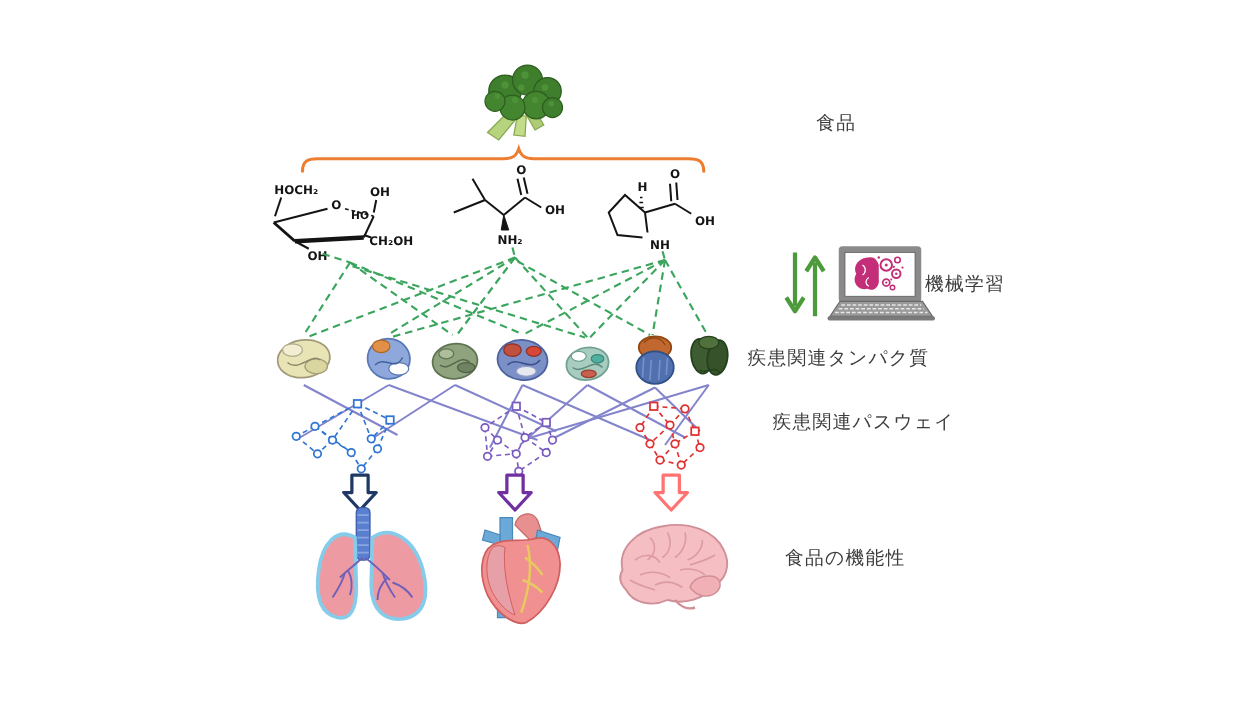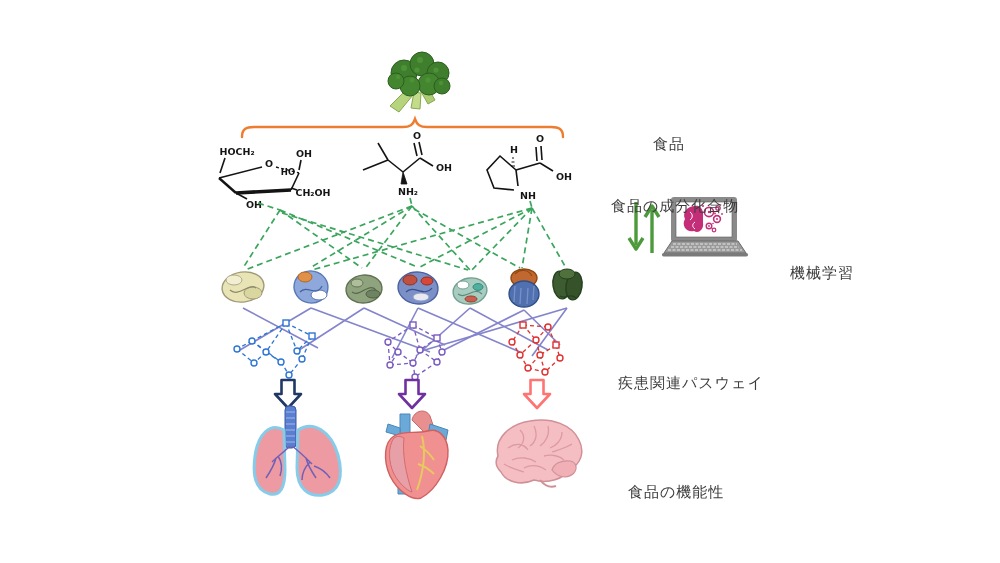"食品" .jp-label { margin-top: 46px -> none }
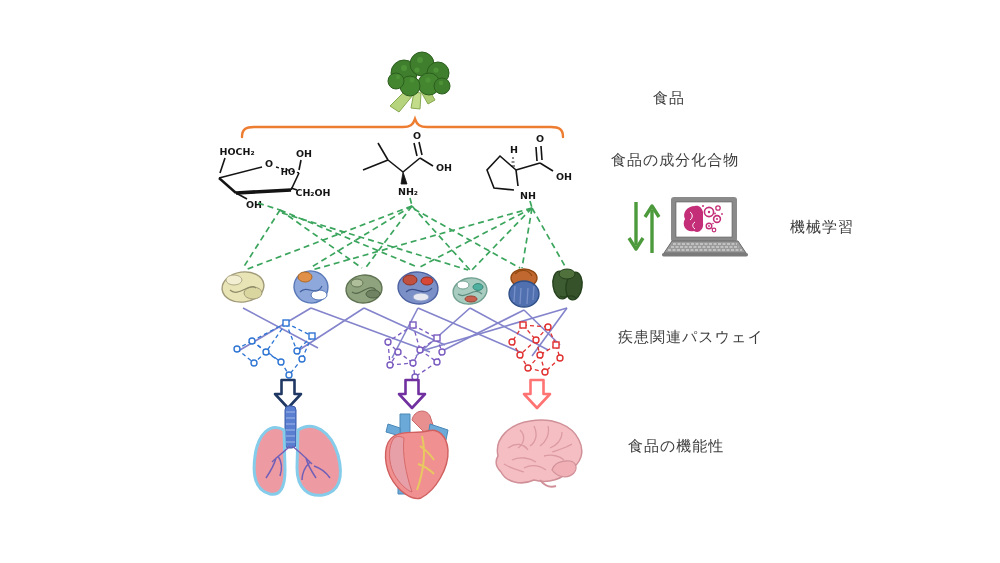"食品の成分化合物" div.jp-label { html: <div>食品の成分化合物</div> -> none }
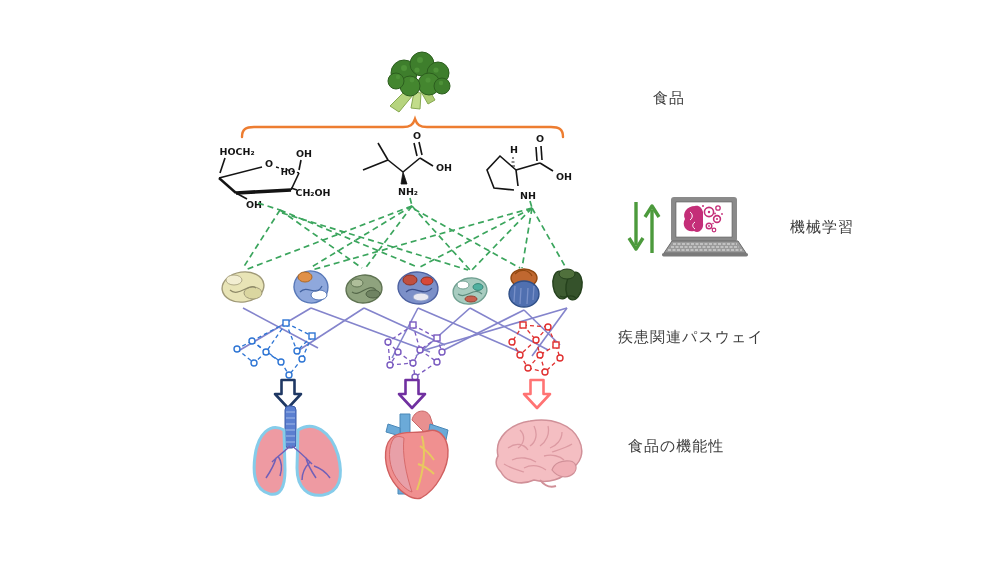"機械学習" div.jp-label { left: 790px -> 740px }
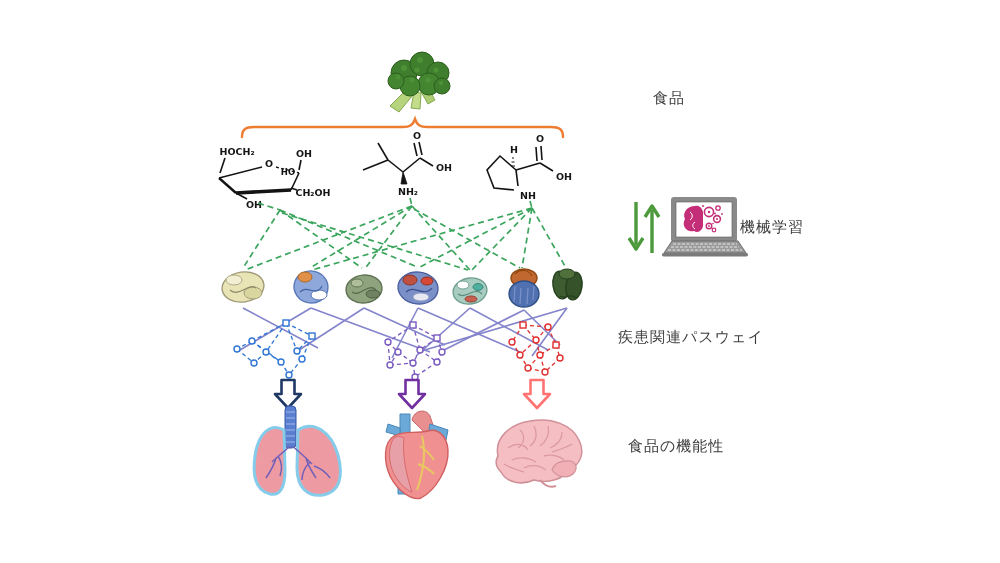"疾患関連タンパク質" div.jp-label { html: none -> <div>疾患関連タンパク質</div> }
